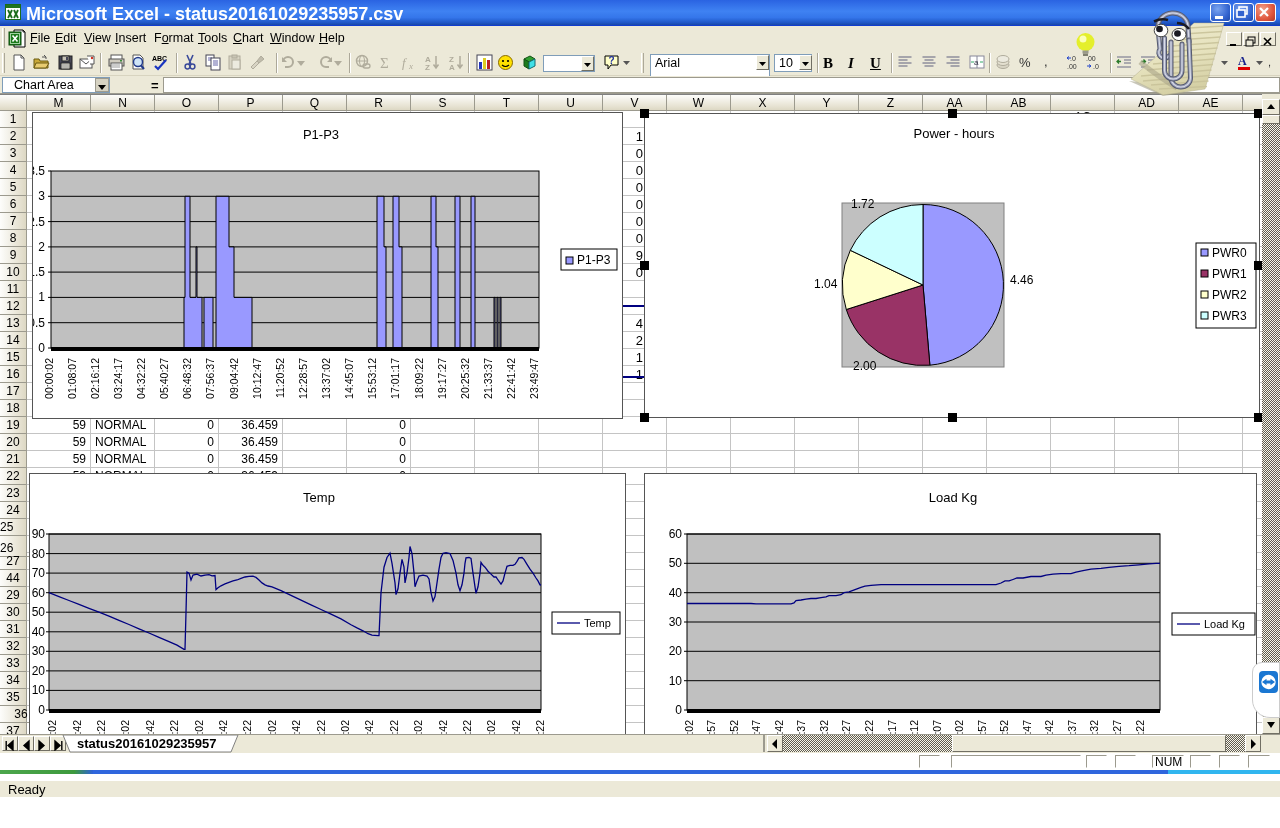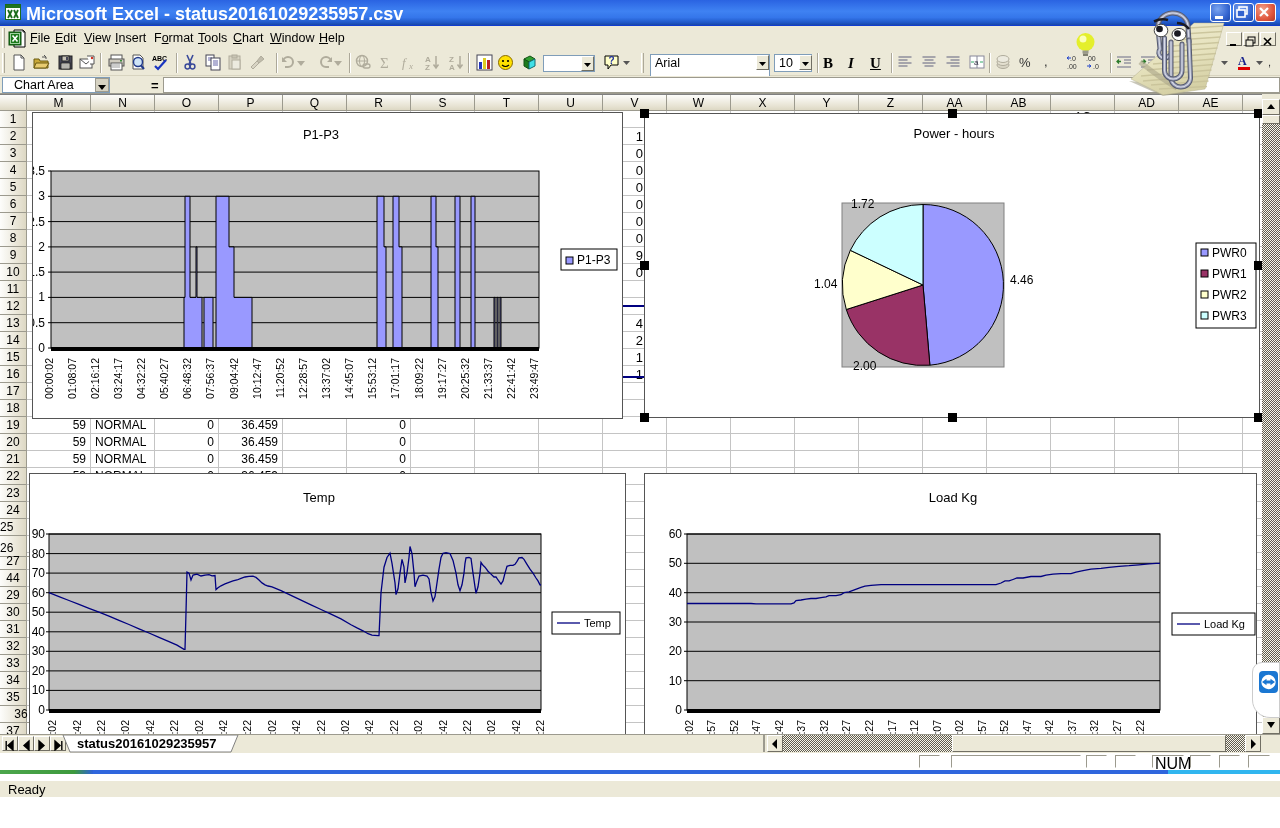"NUM" span.abs { font-size: 16px -> 12px }
